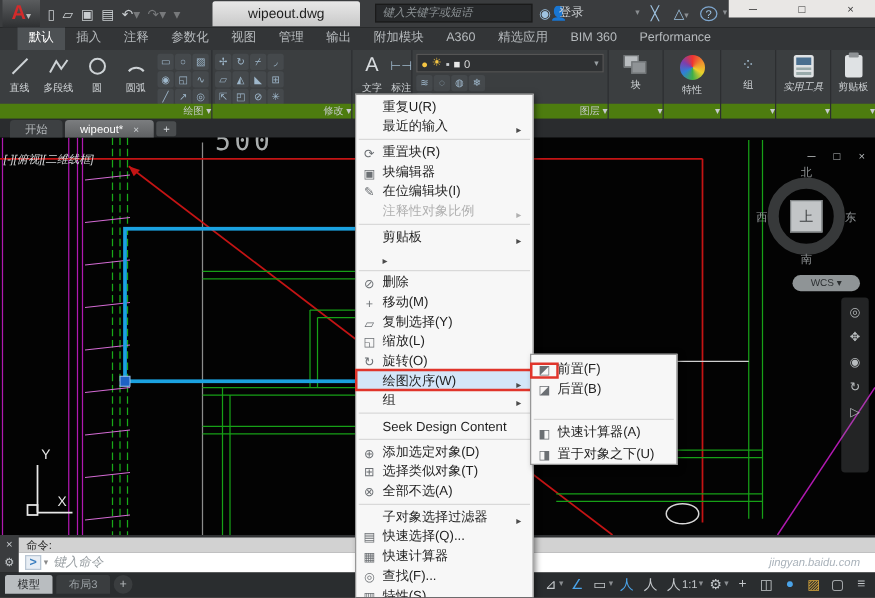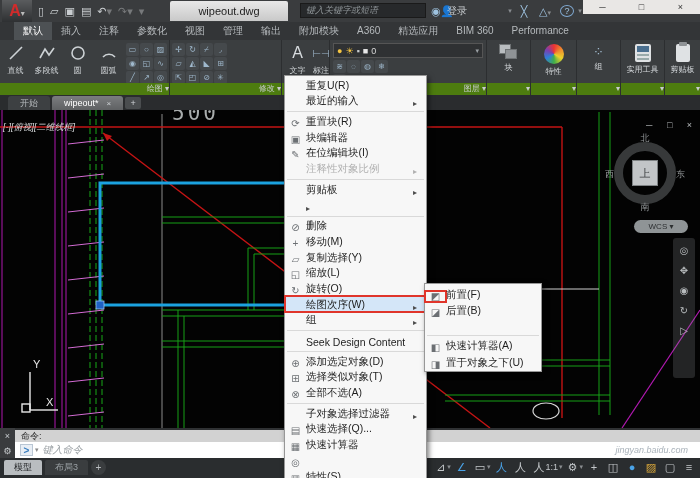"实用工具" div.rpanel { font-style: none -> italic }
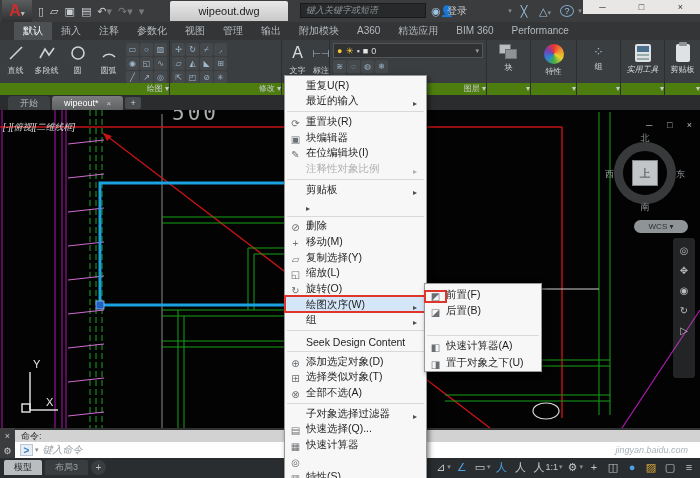"查找(F)..." span.mi-label { html: none -> <span>查找(F)...</span> }
